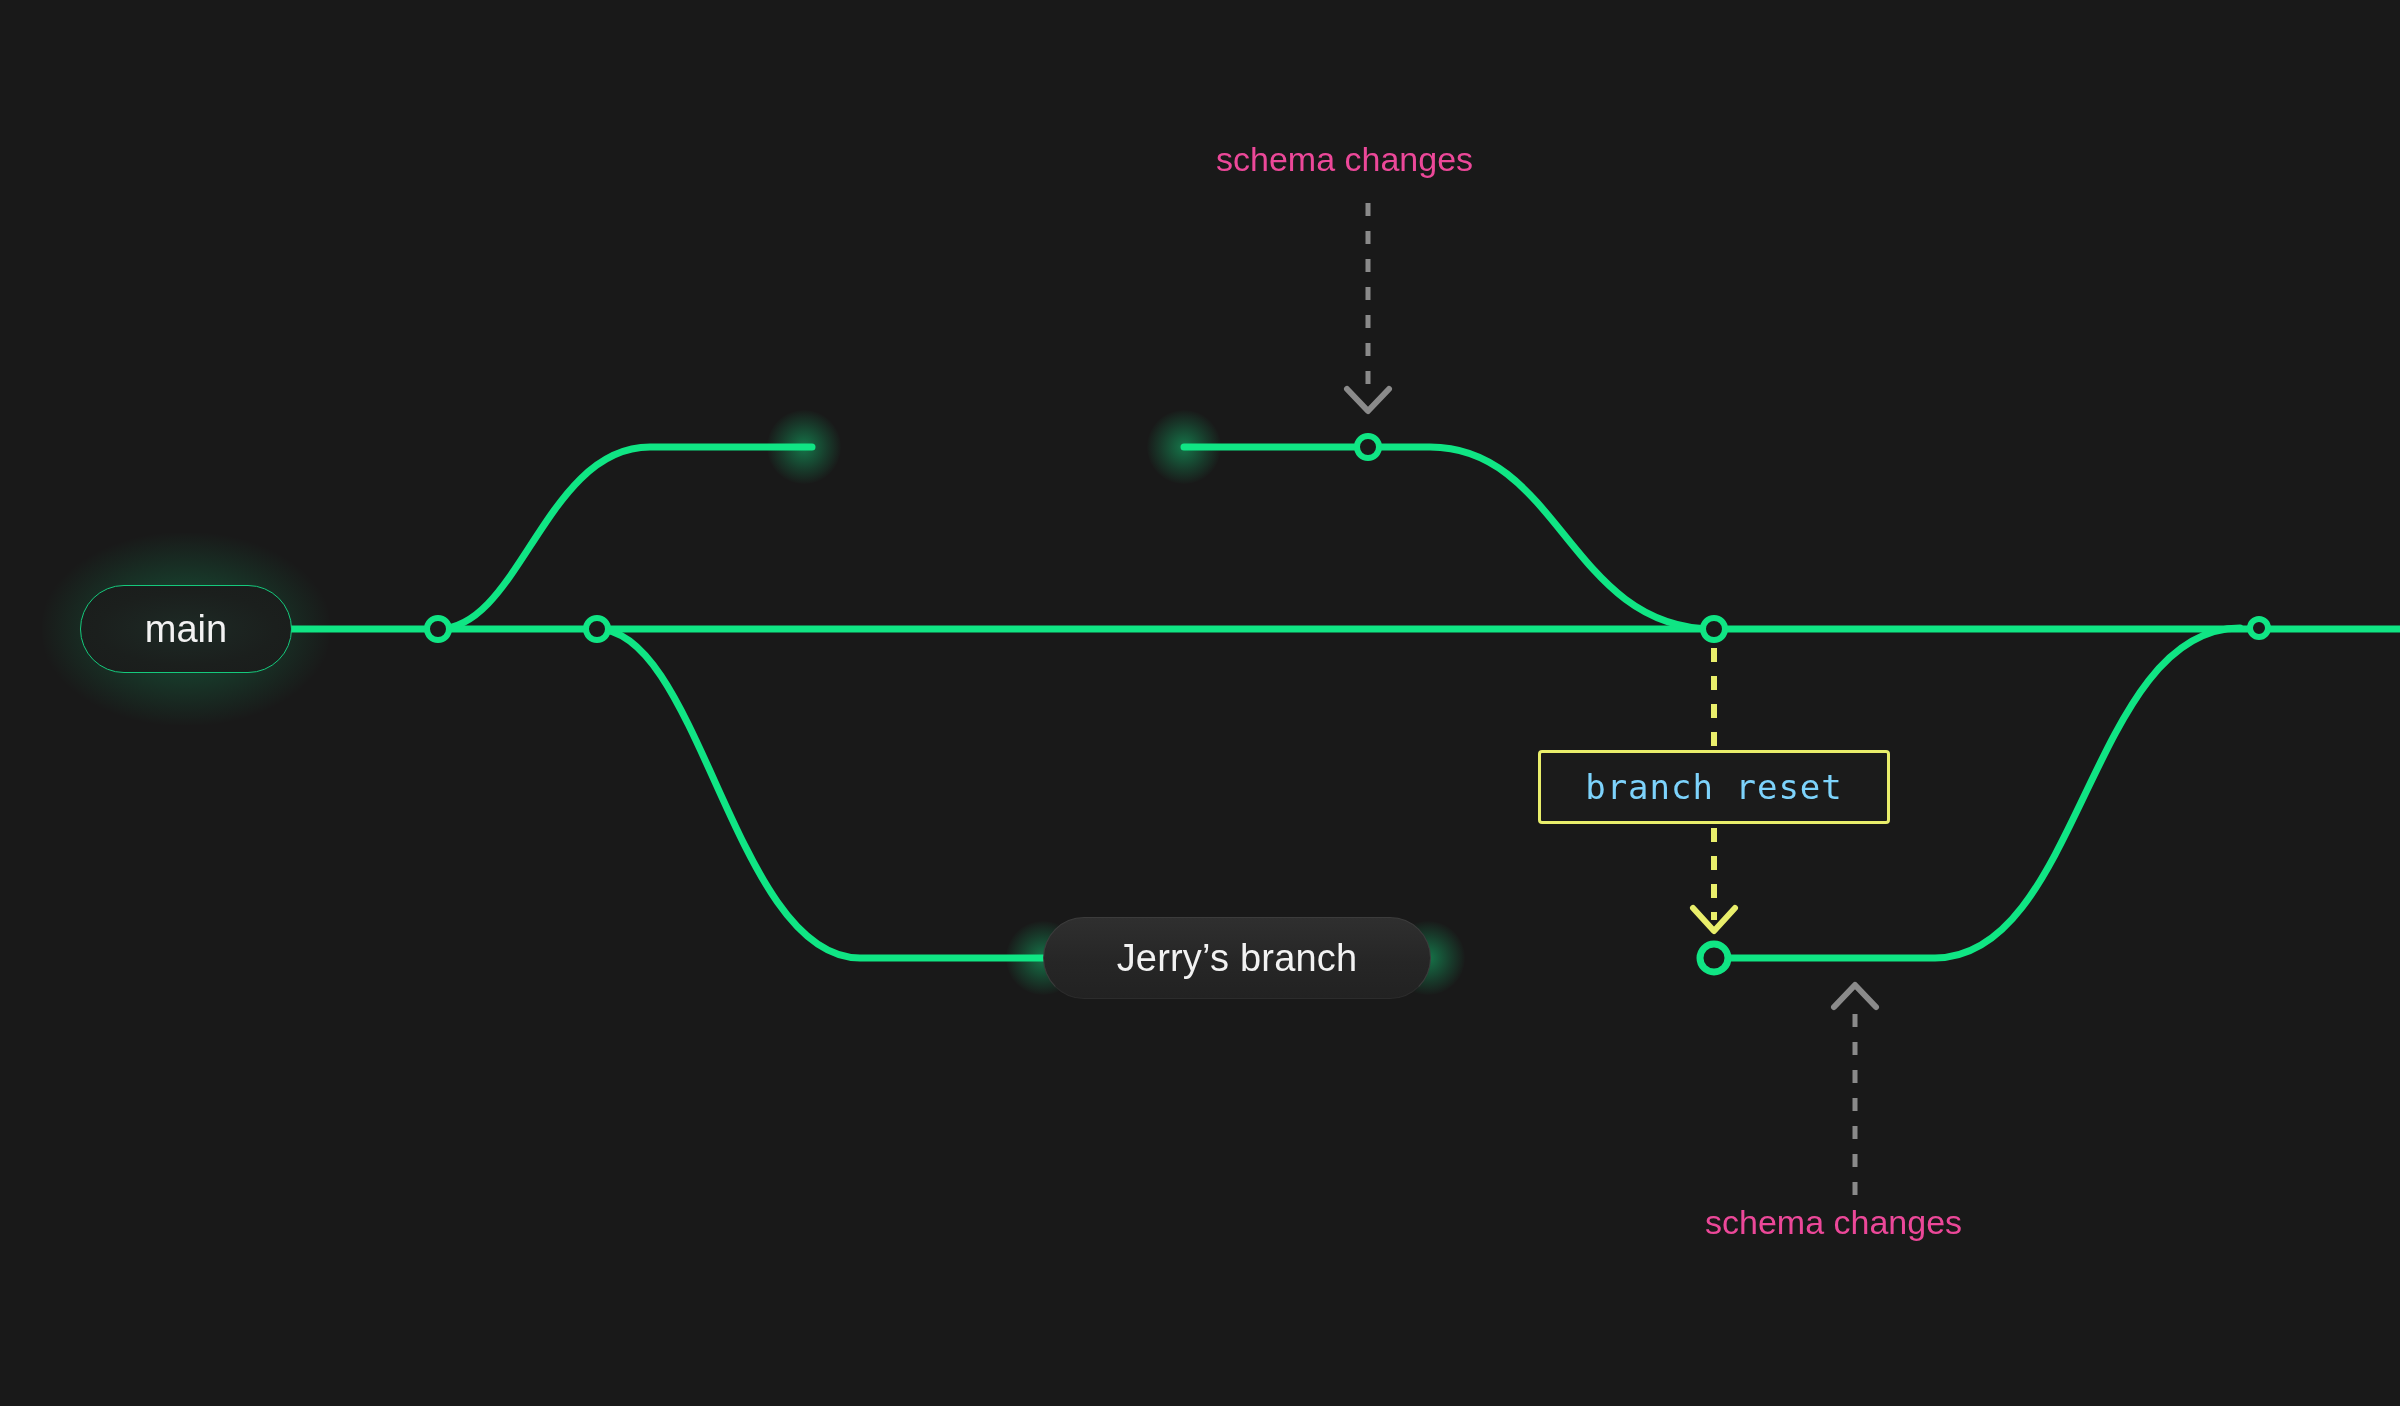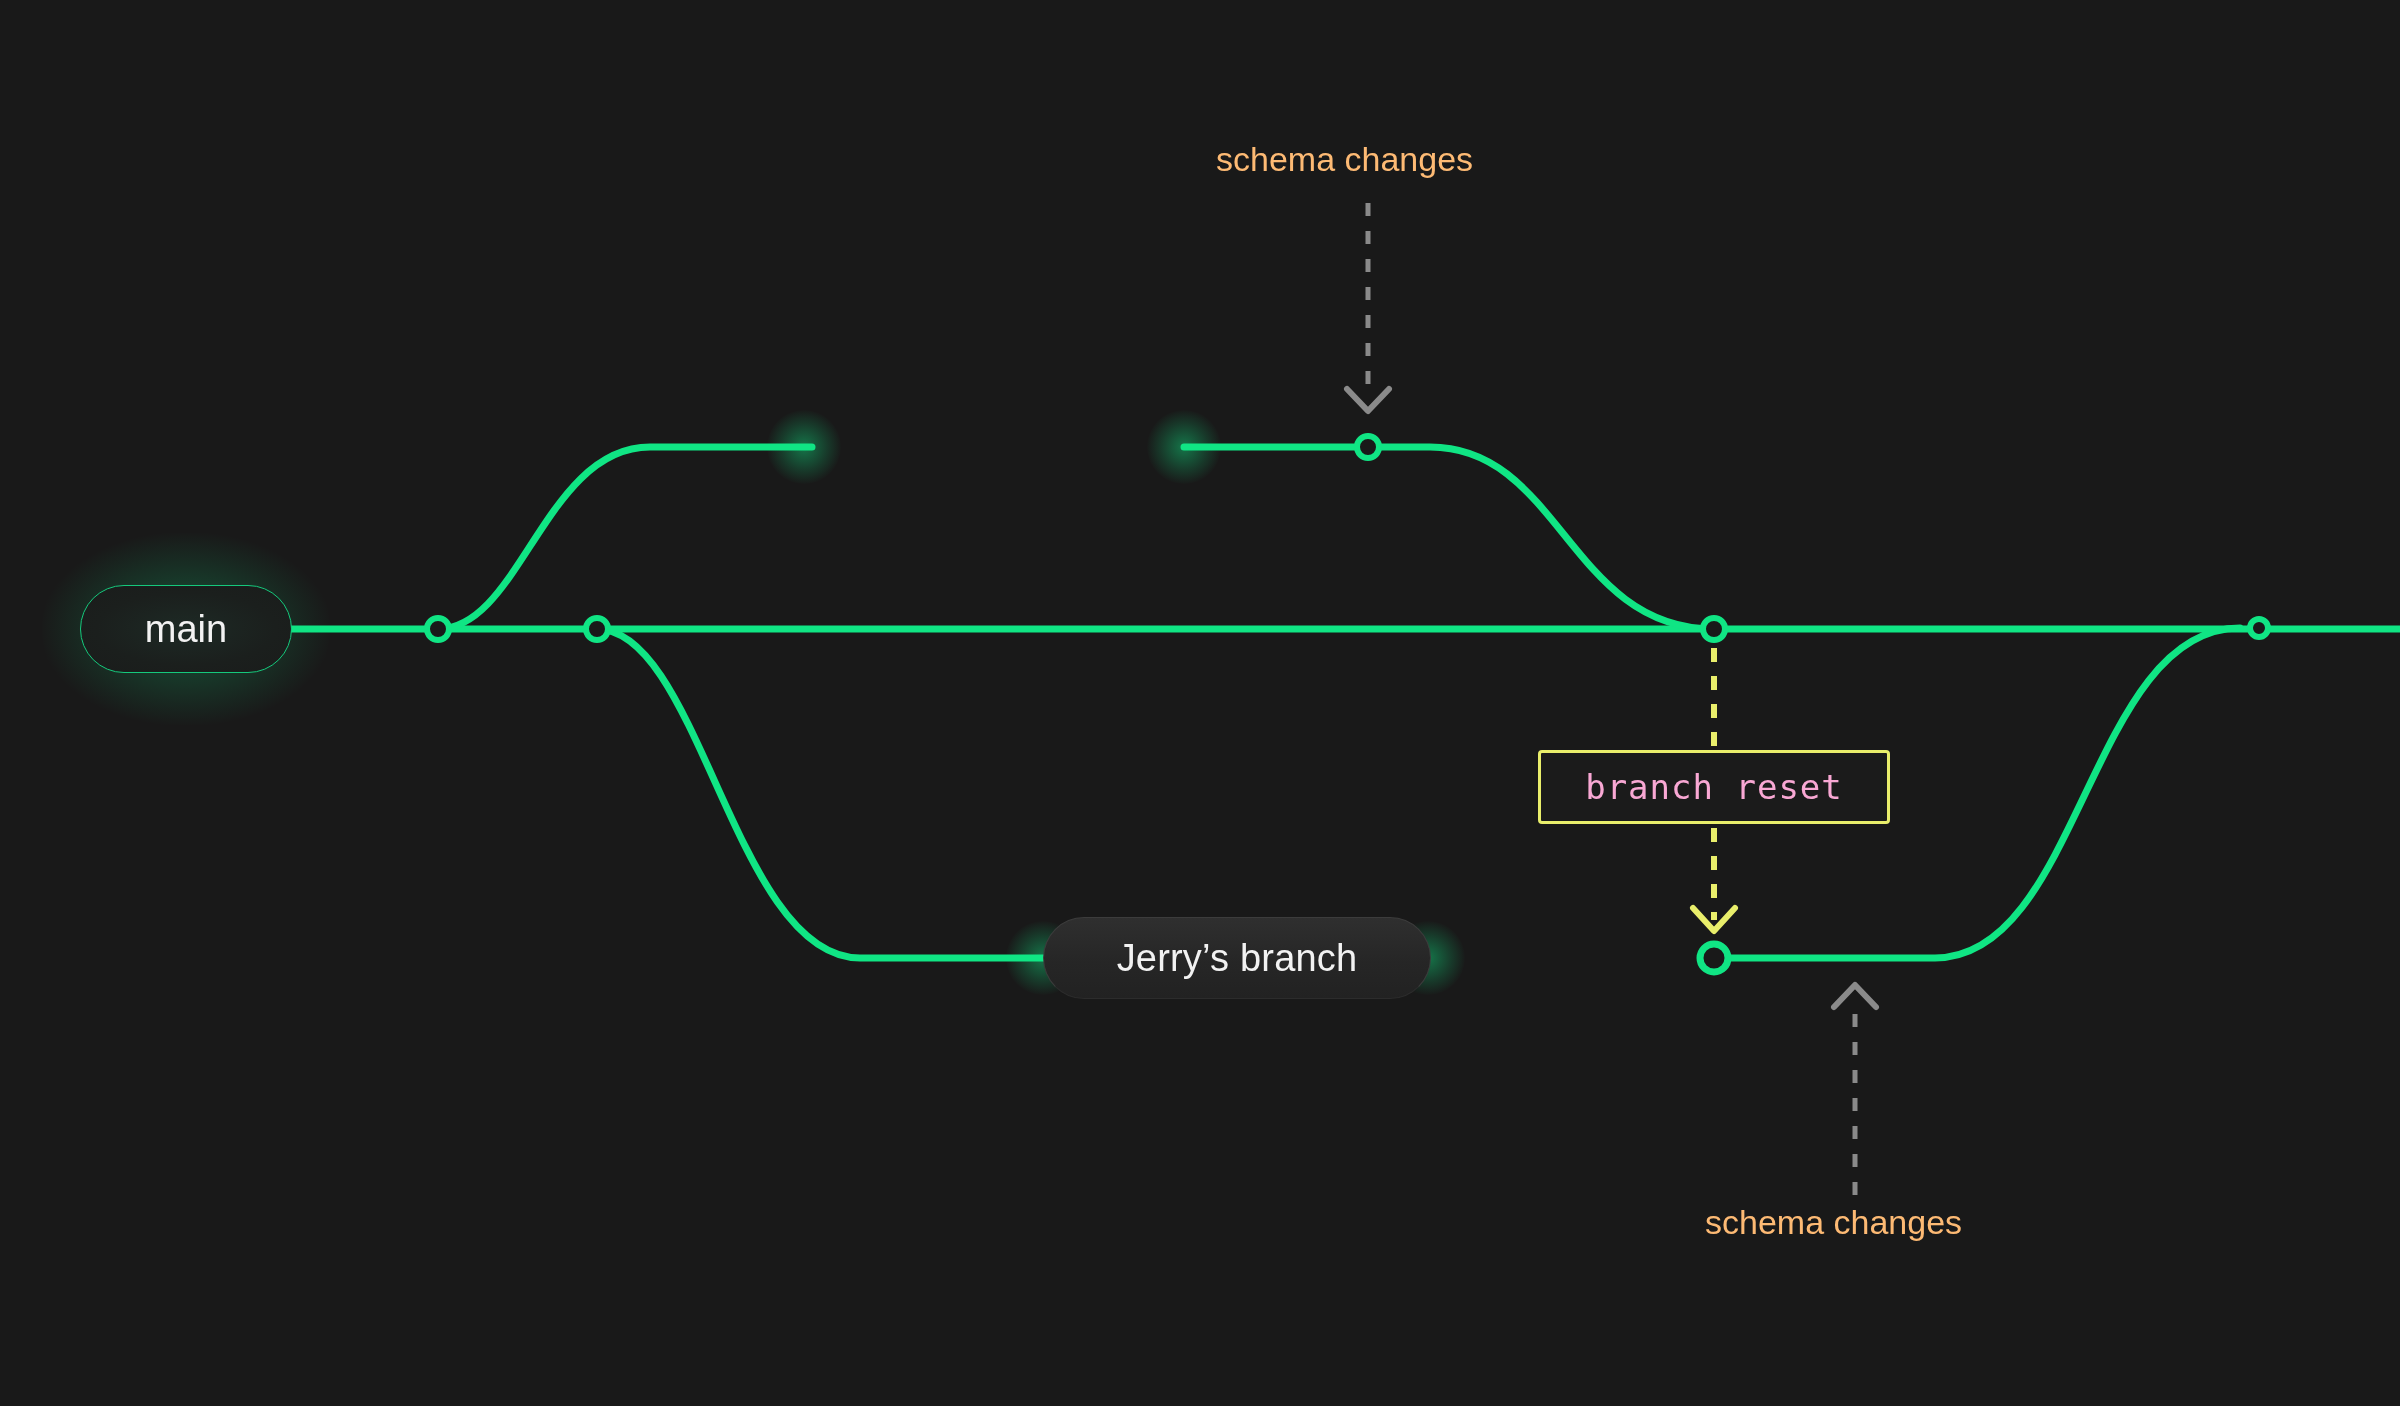"schema changes" .annotation { color: #fdba74 -> #ec4899 }
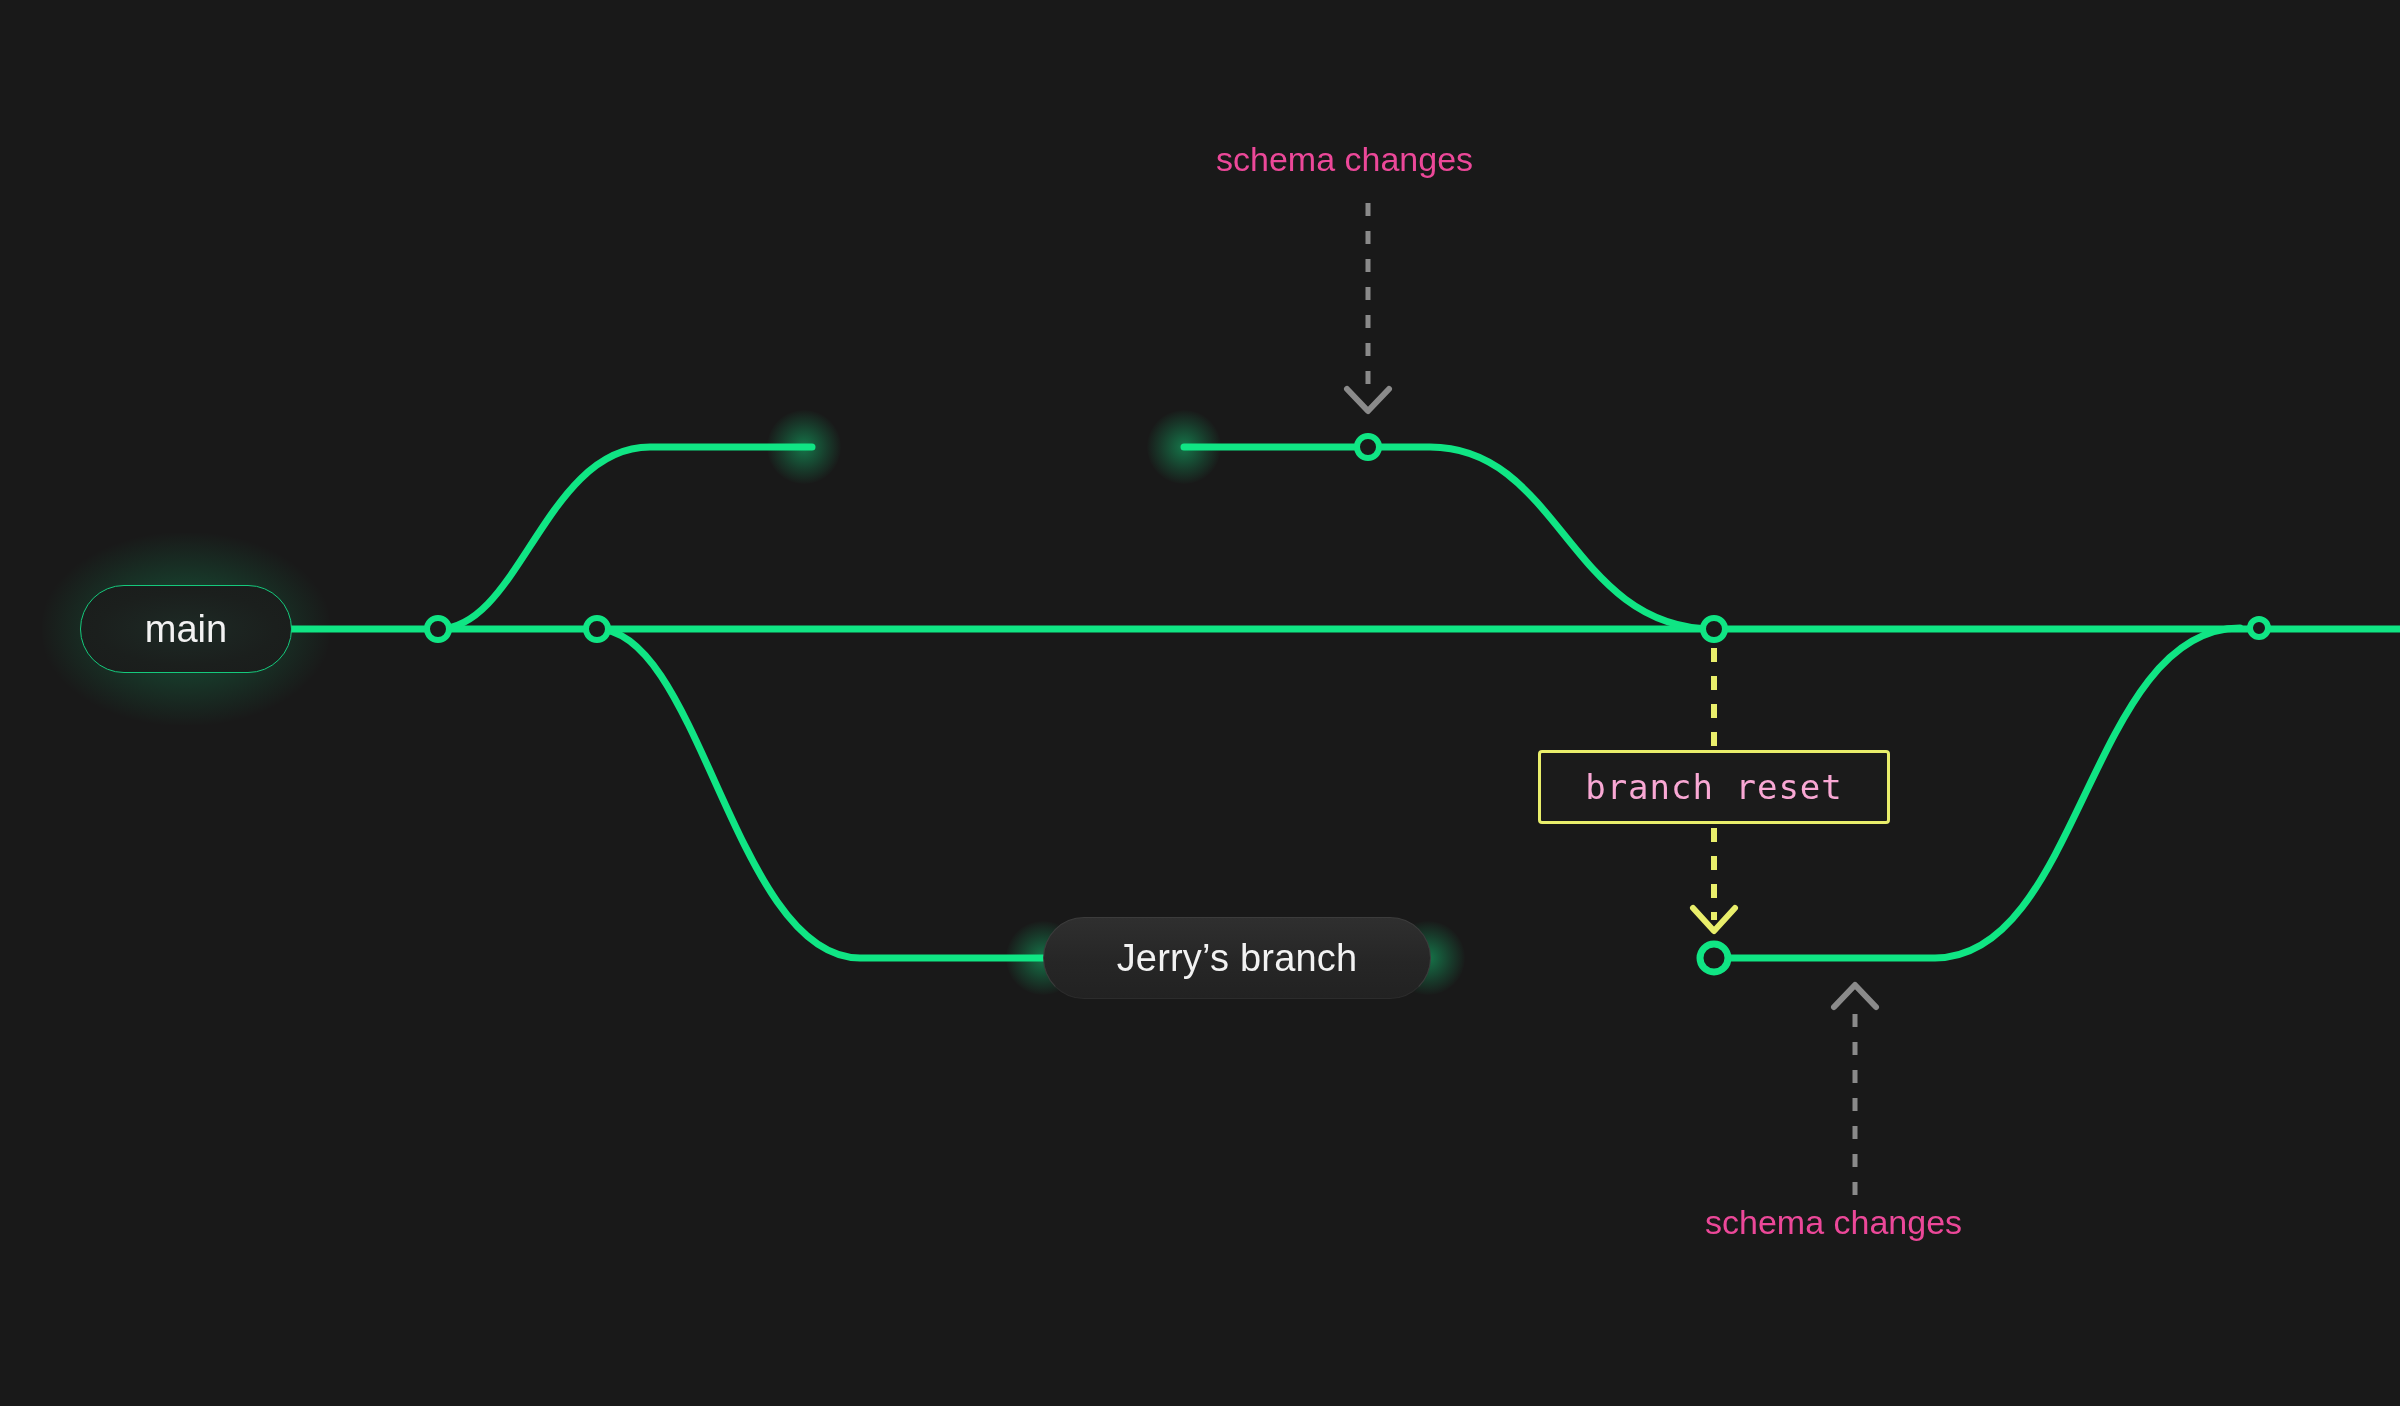"branch reset" .reset-box { color: #f9a8d4 -> #7dd3fc }
